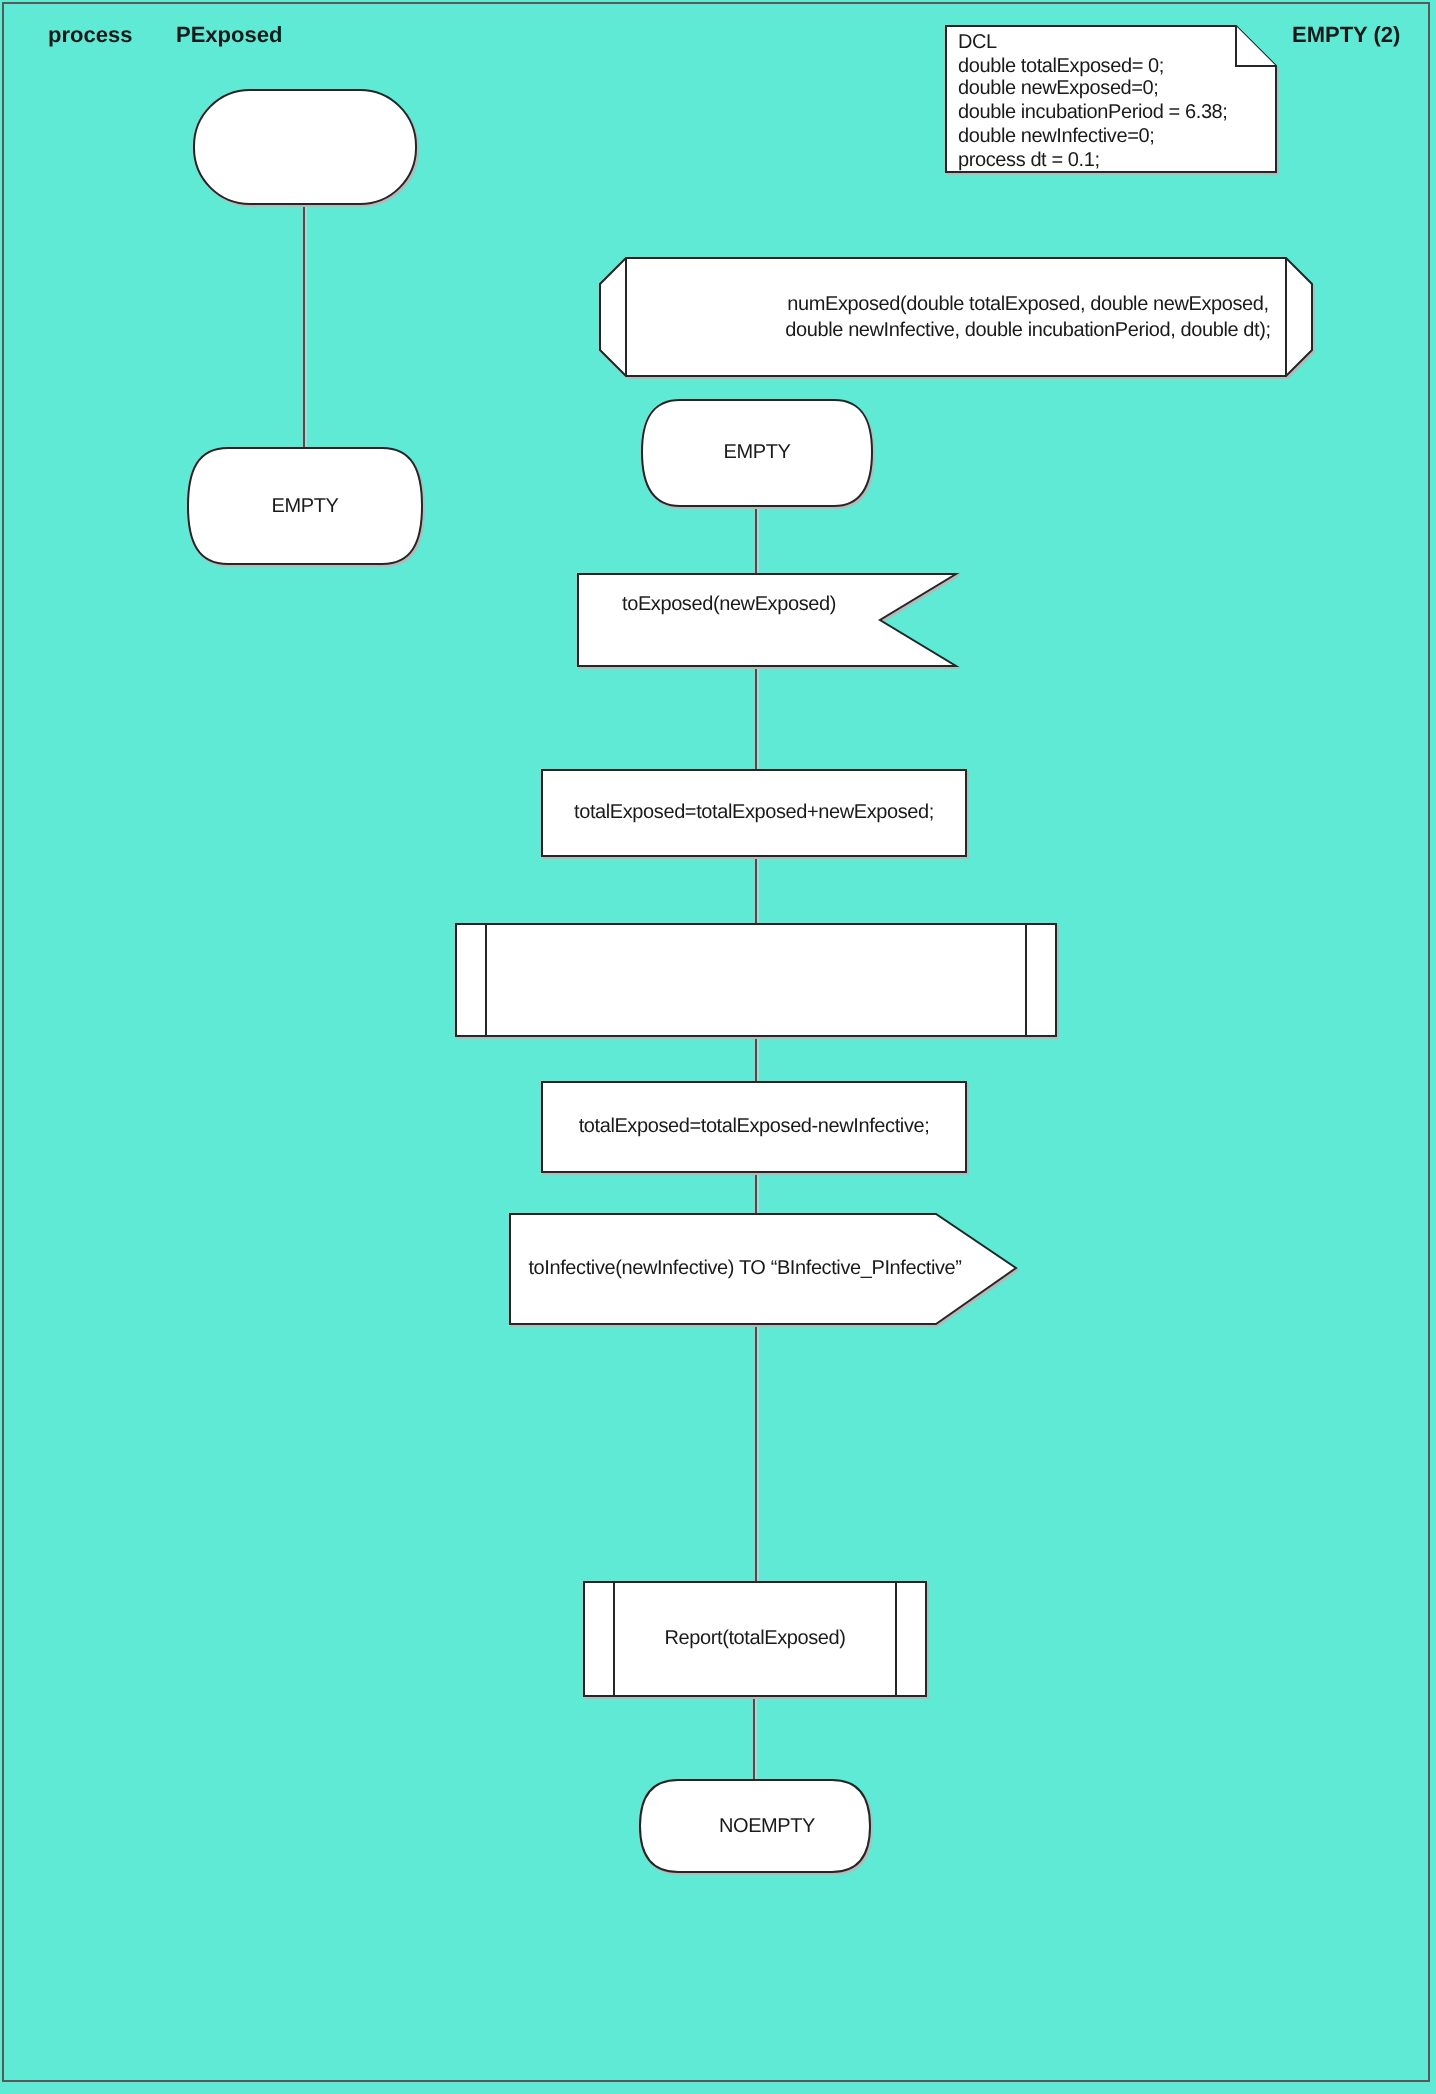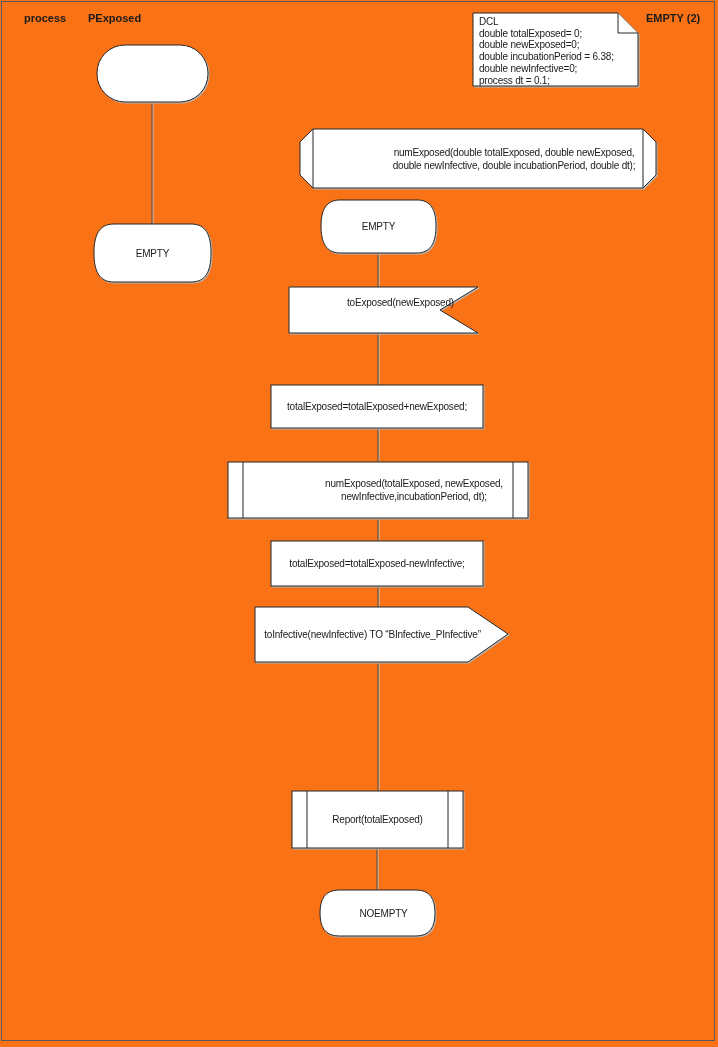"process" .canvas { background: #f97316 -> #5eead4 }
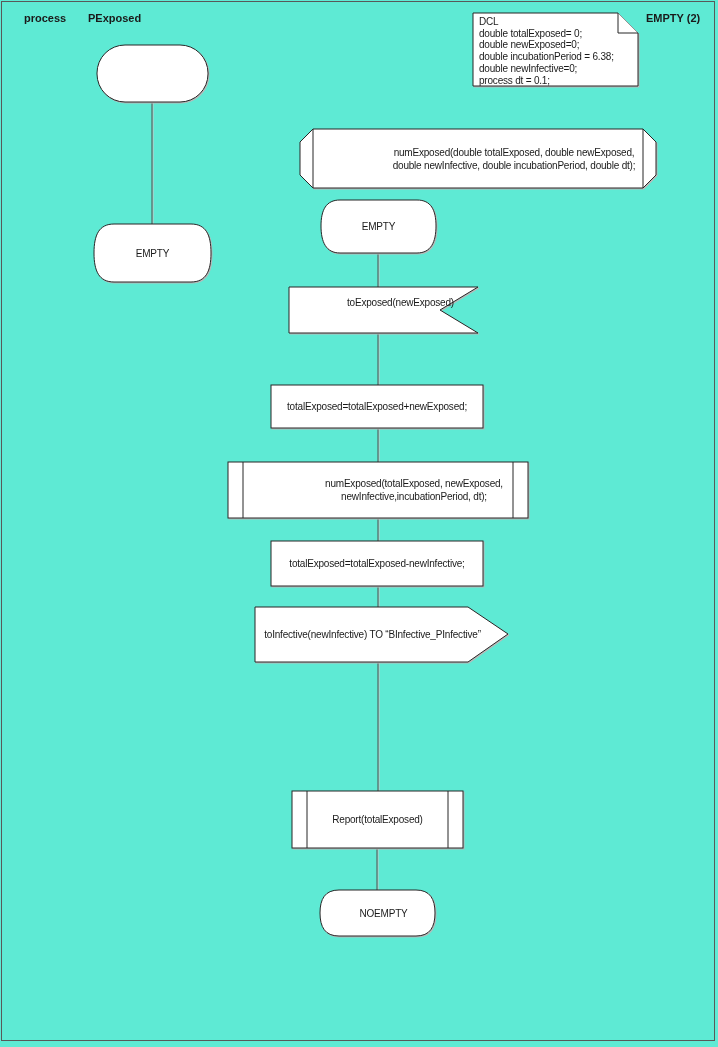"toExposed(newExposed)" div.lbl { padding-left: 36px -> none }
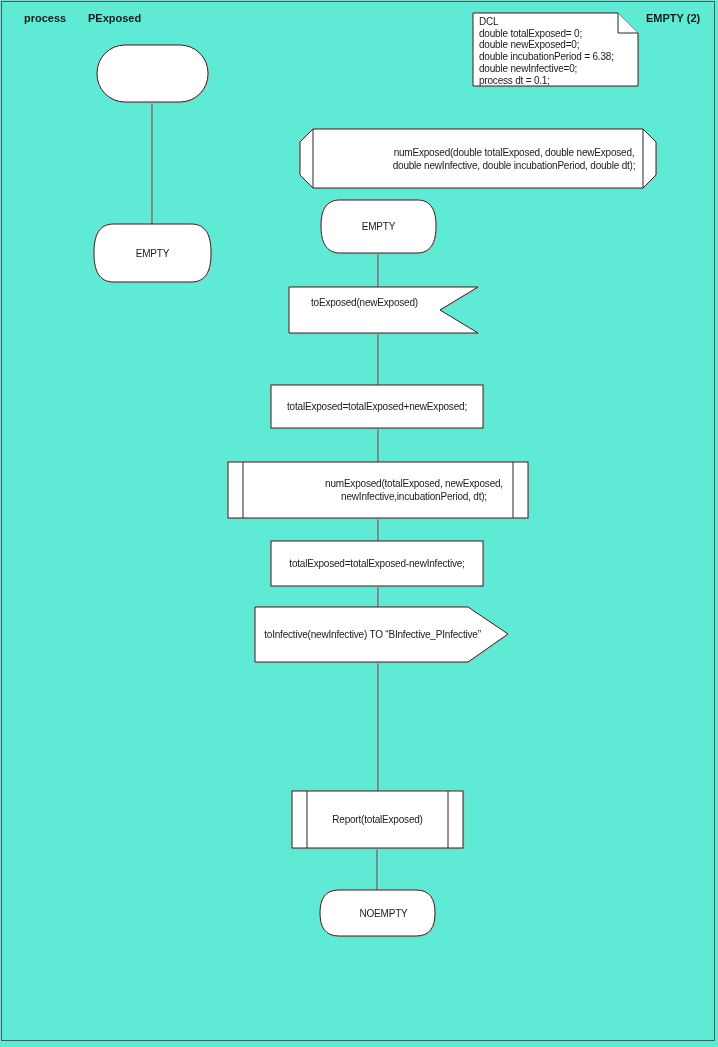"numExposed(totalExposed, newExposed," div.lbl { html: <div> <div>numExposed(totalExposed, newExposed,</div> <div>newInfective,incubationPeriod, dt);</div> </div> -> none }
